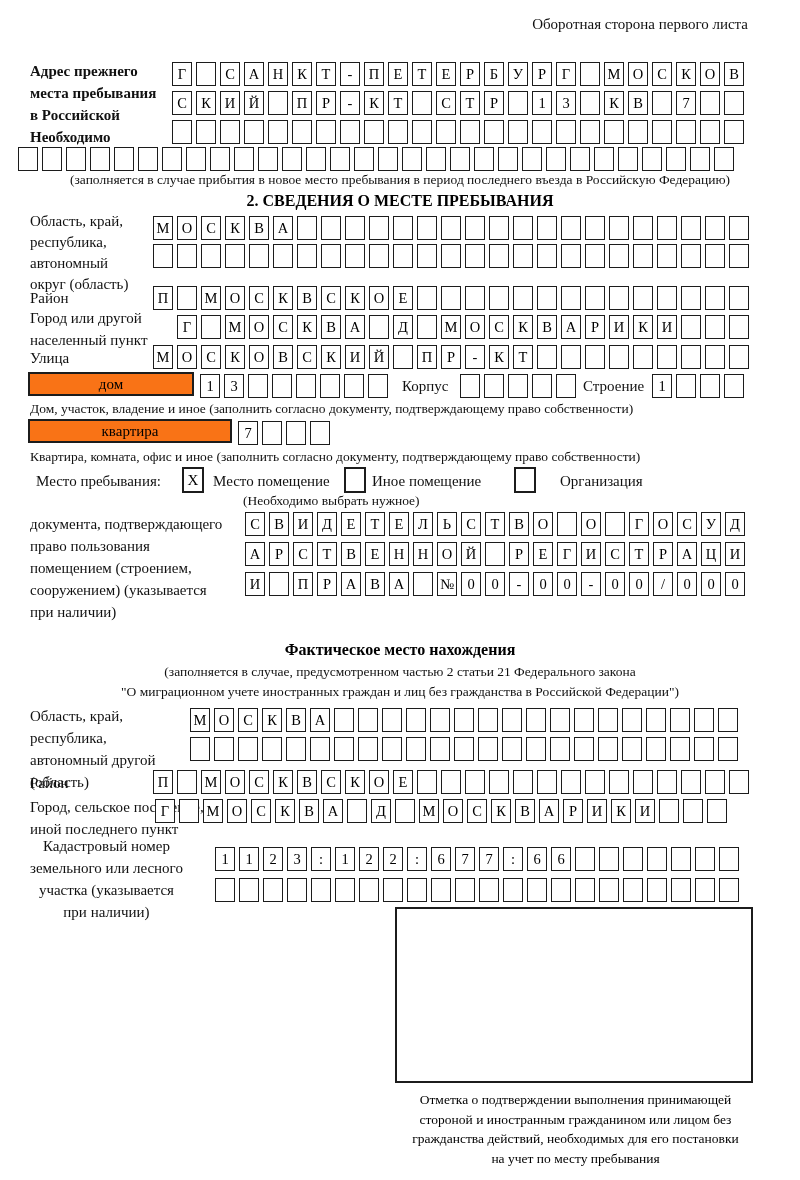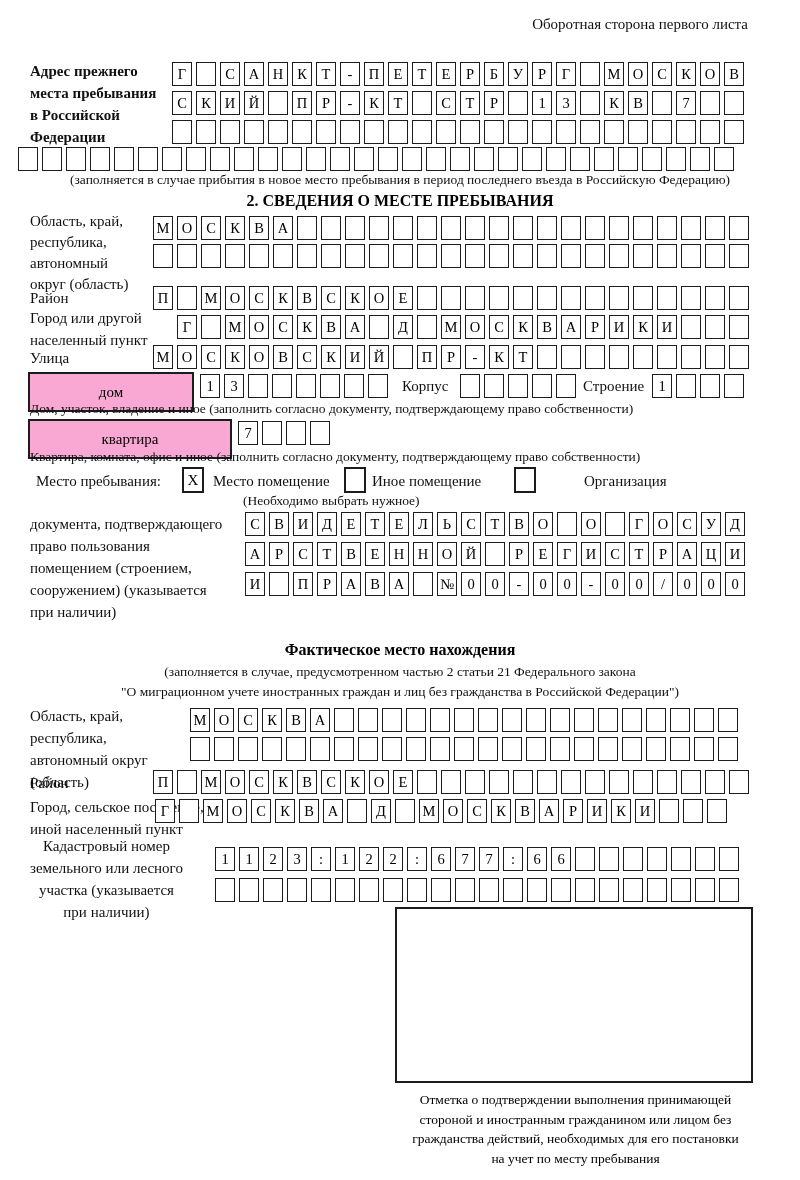"Федерации" div { text: Федерации -> Необходимо }
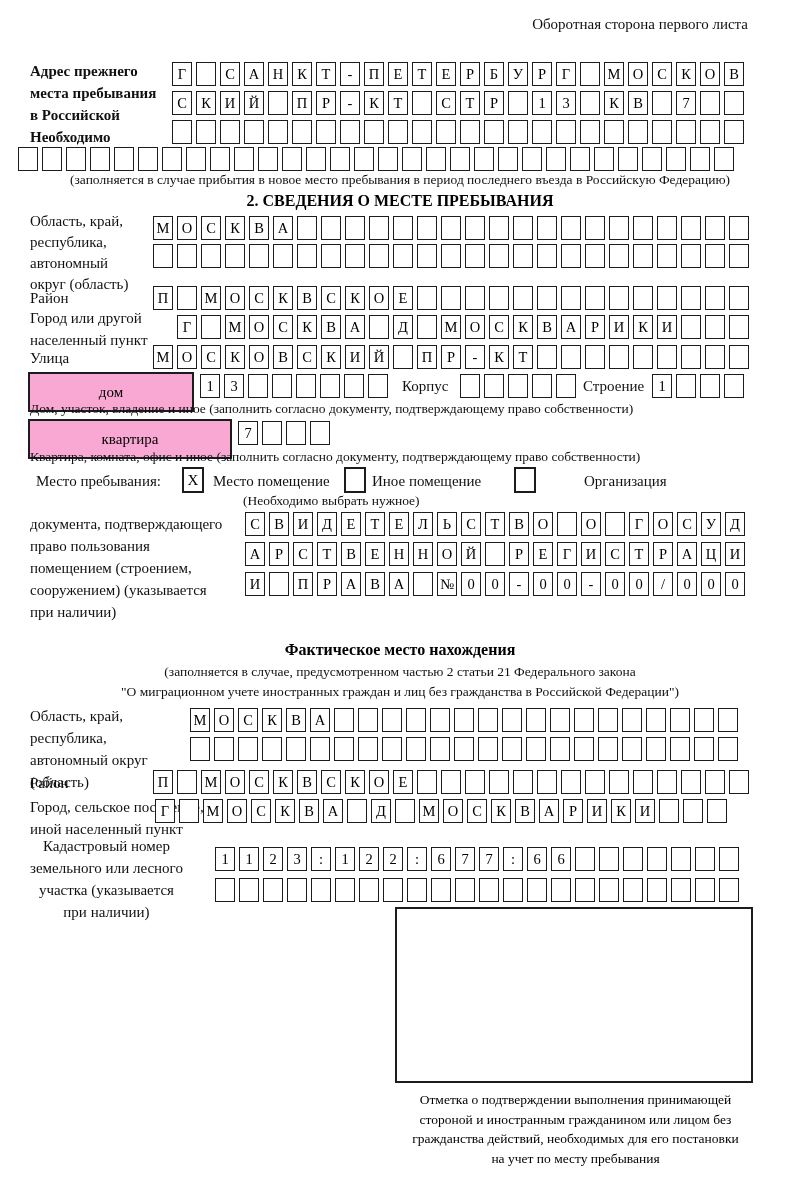"дом" .labelbox { background: #f9a8d4 -> #f97316; height: 40px -> 24px }
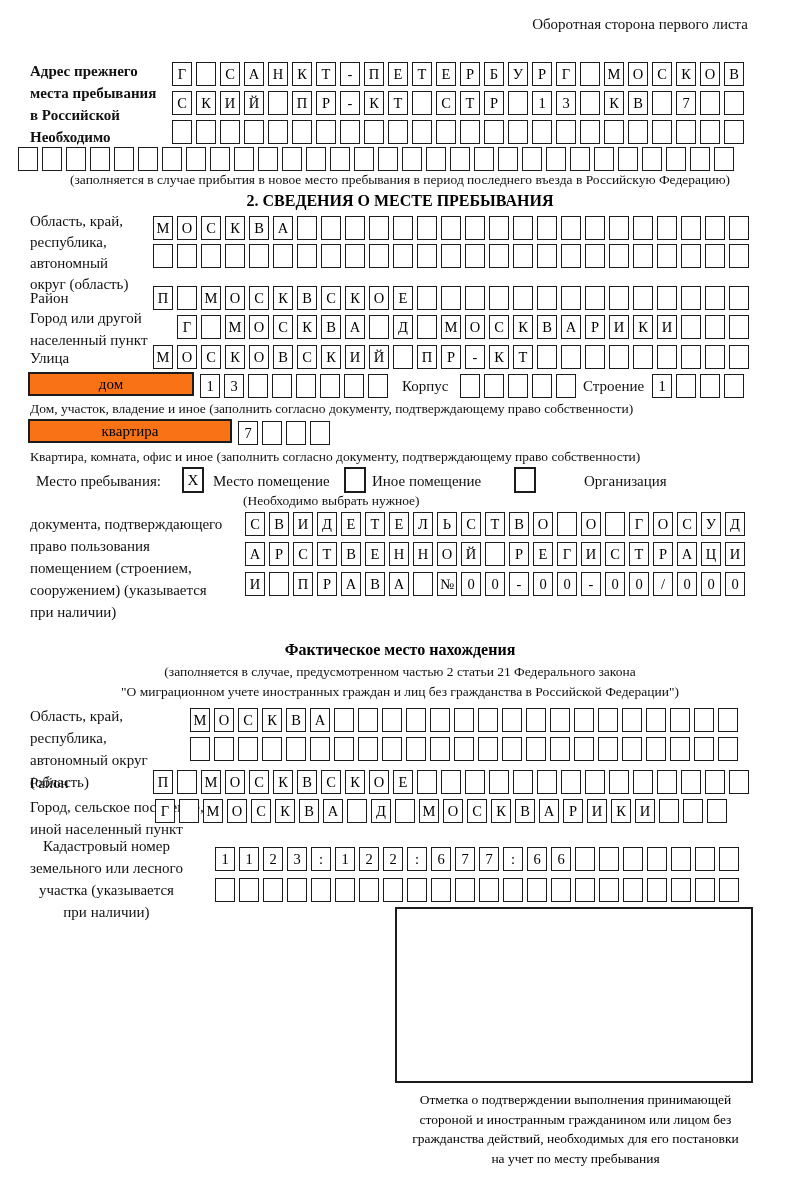"Организация" div.abs { left: 584px -> 560px }
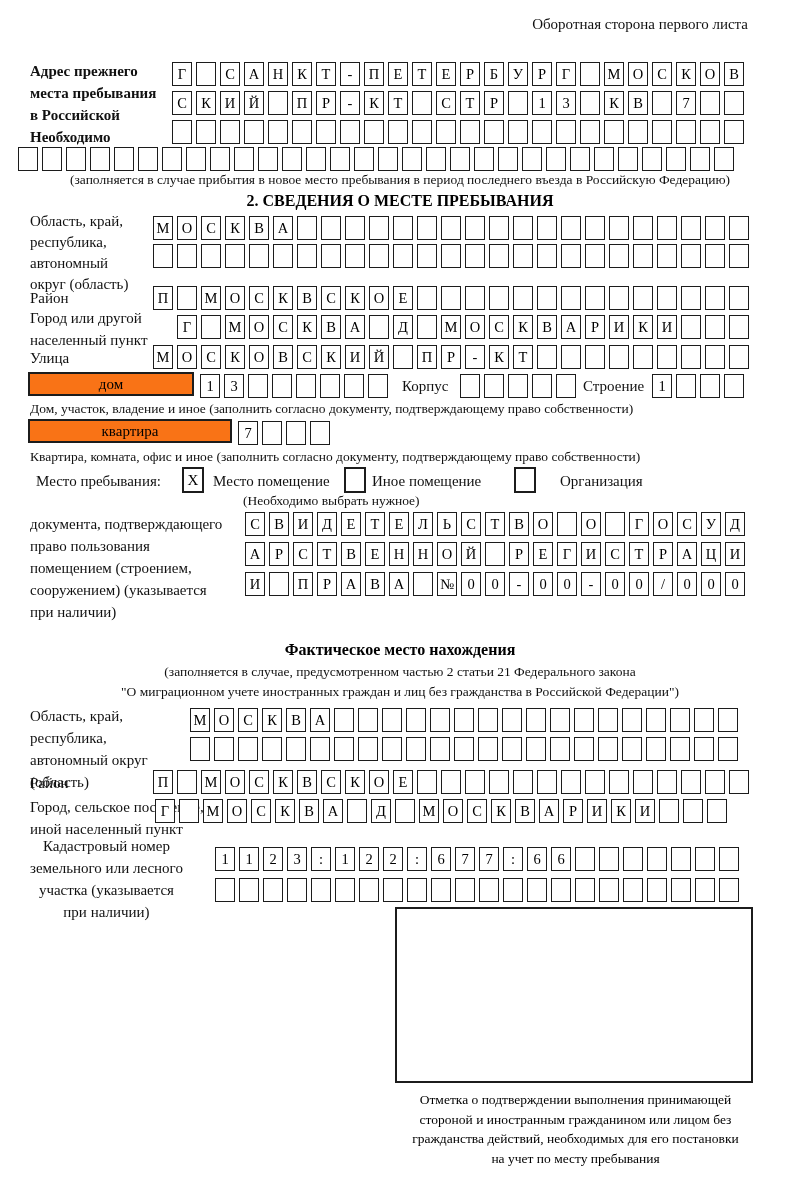"автономный округ" div { text: округ -> другой }
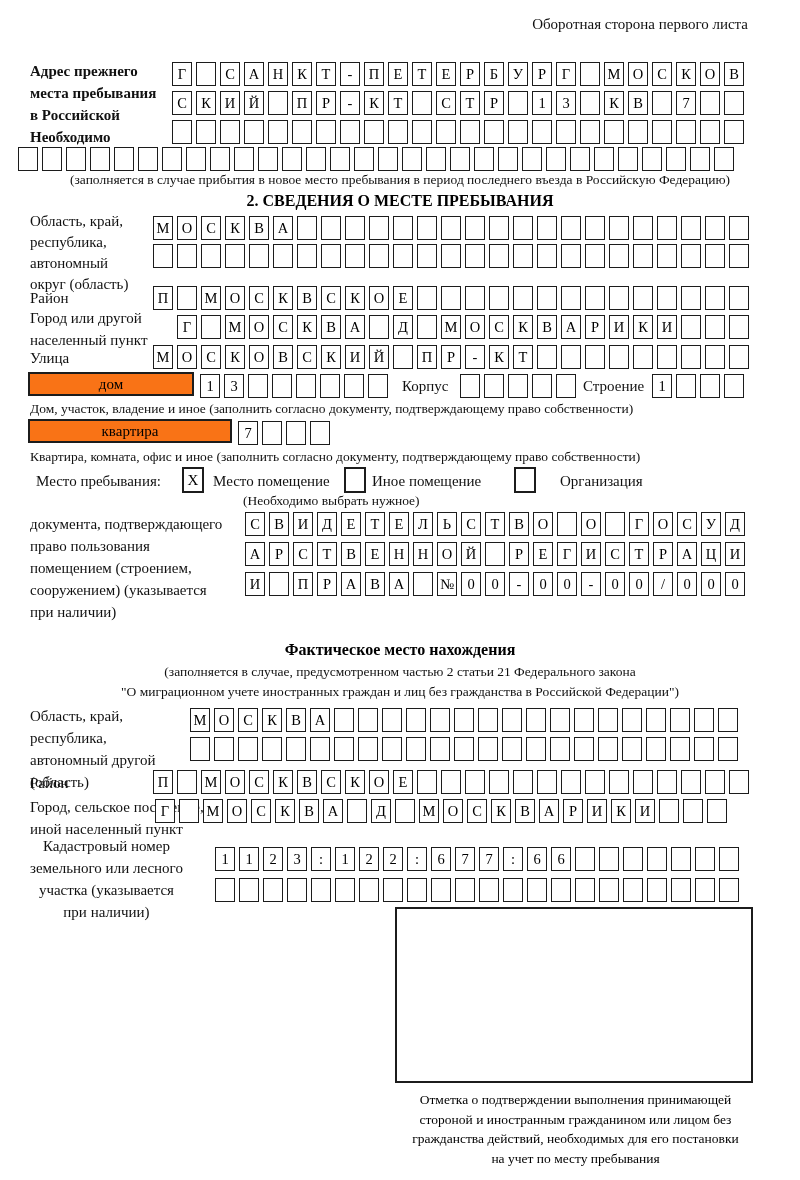"иной населенный пункт" div { text: населенный -> последнего }
